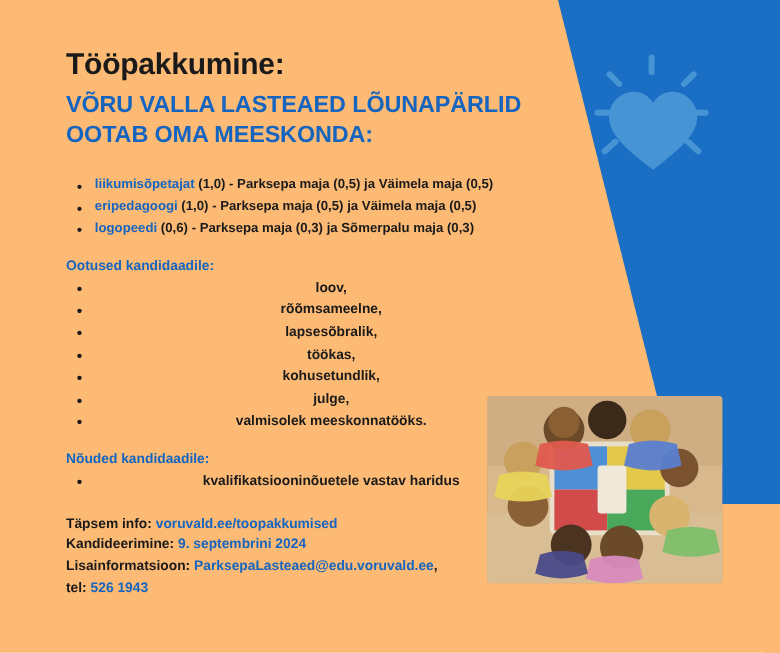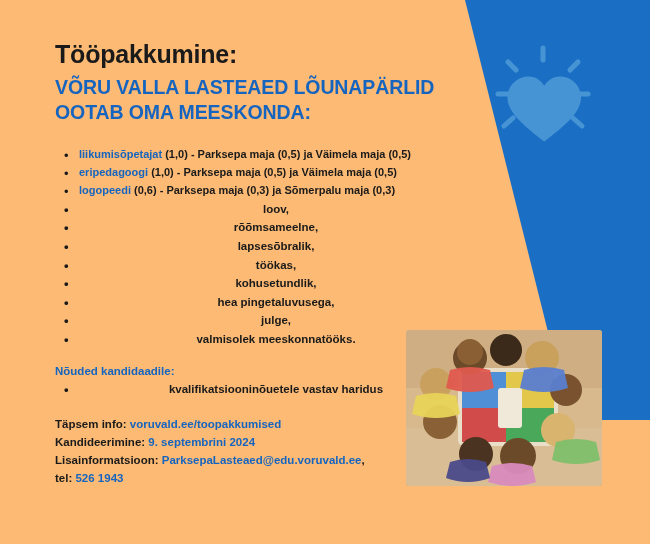"Ootused kandidaadile:" div.section-title { html: none -> <div>Ootused kandidaadile:</div> }
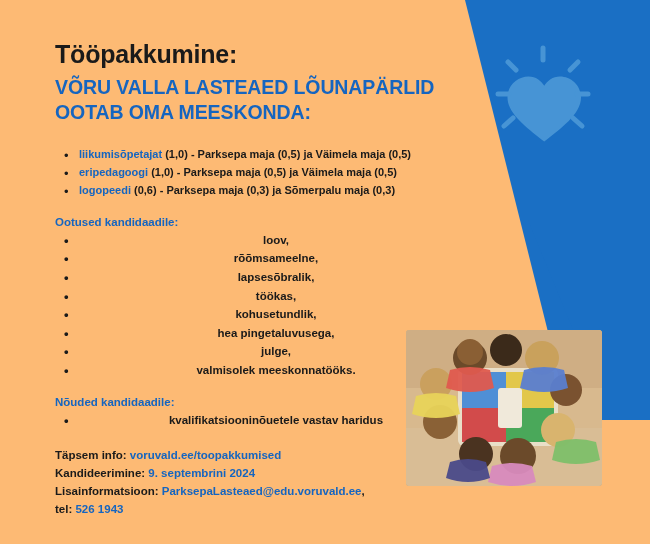"hea pingetaluvusega," li { html: <li>hea pingetaluvusega,</li> -> none }
